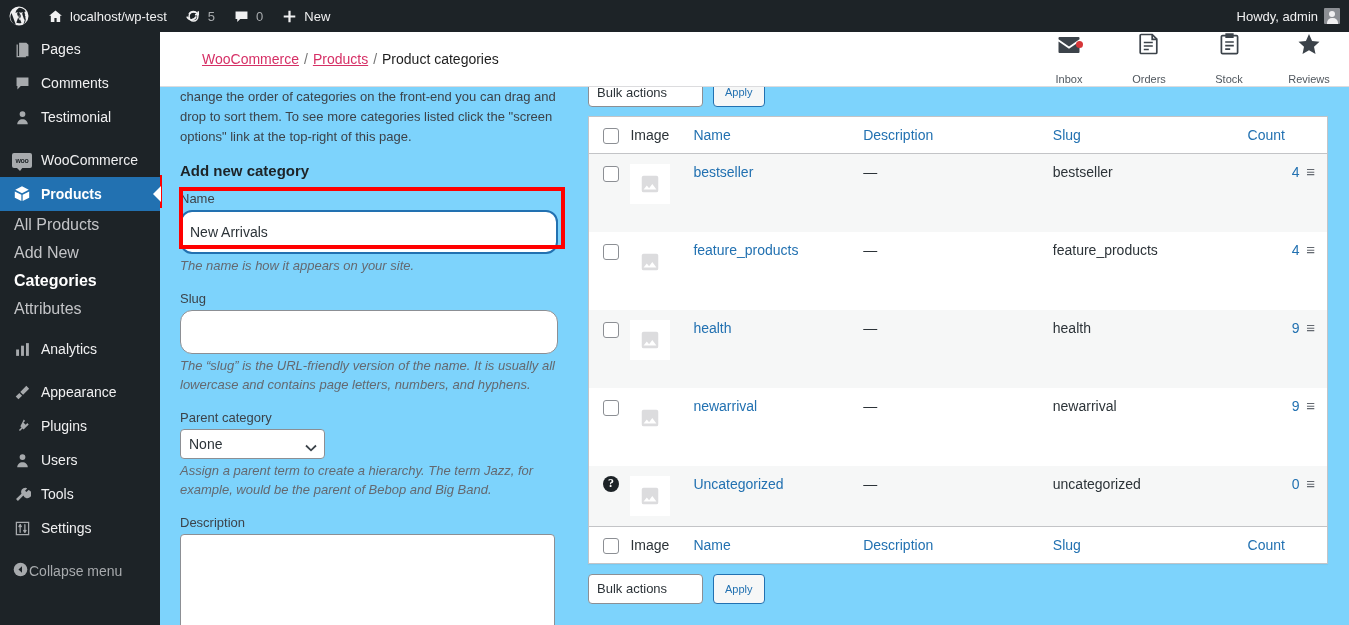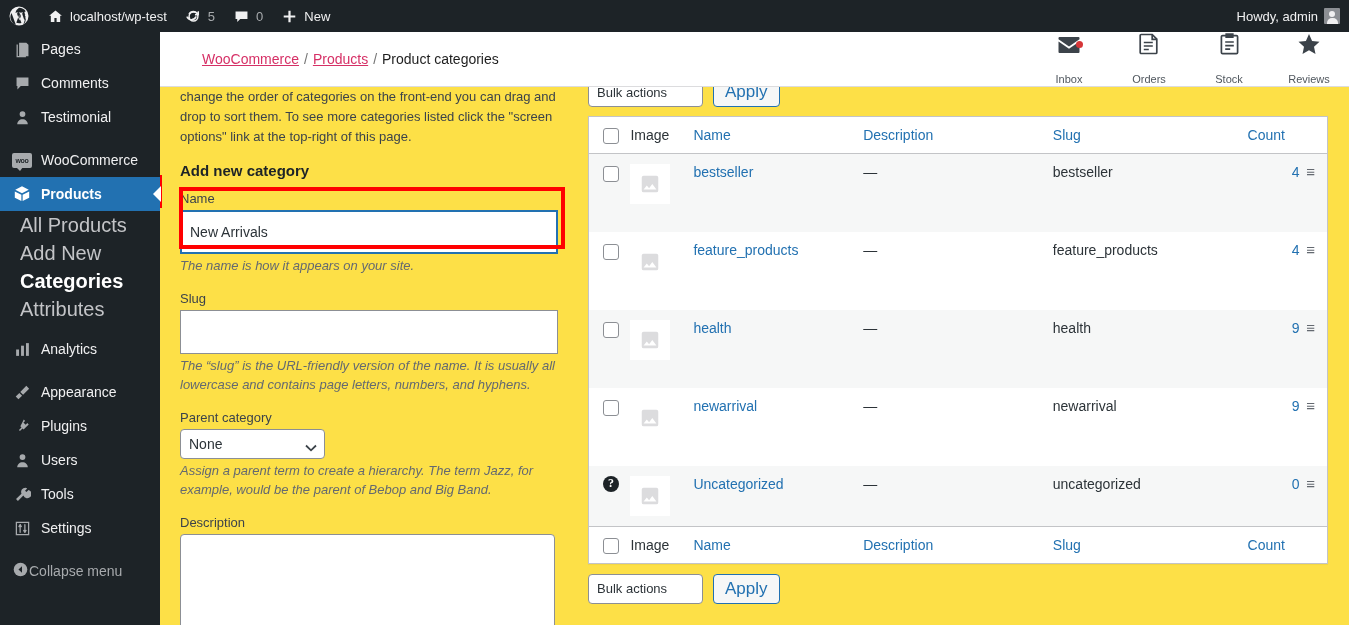"change the order of categories" #content { background: #fde047 -> #7dd3fc }
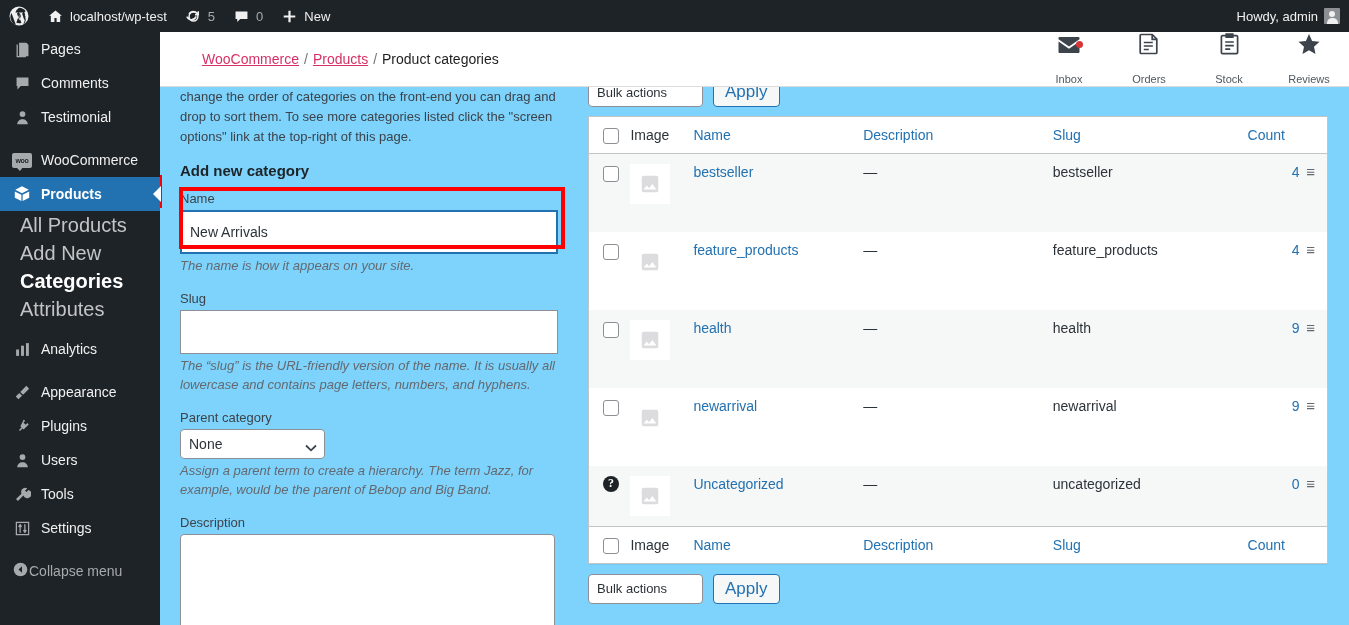"Apply" .apply-btn { font-size: 17px -> 11px }
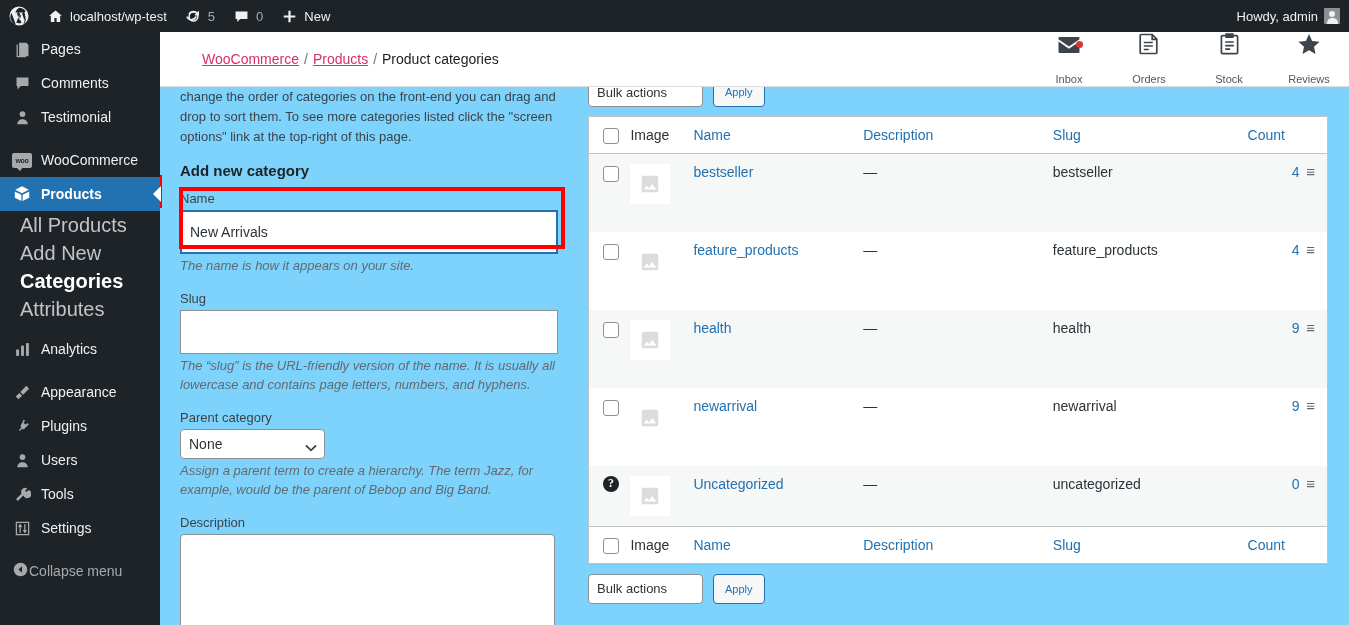"All Products" .sub-row { font-size: 20px -> 16px; padding-left: 20px -> 14px }
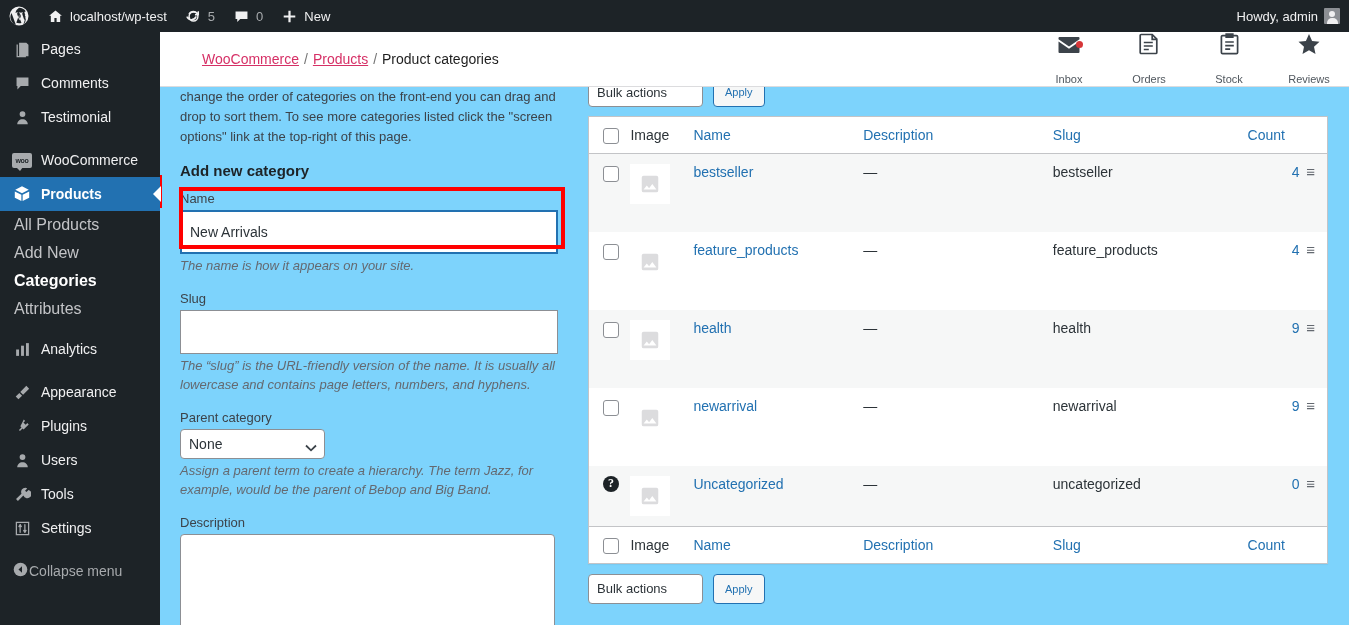"New Arrivals" .frm-field { border-radius: 0 -> 12px }
